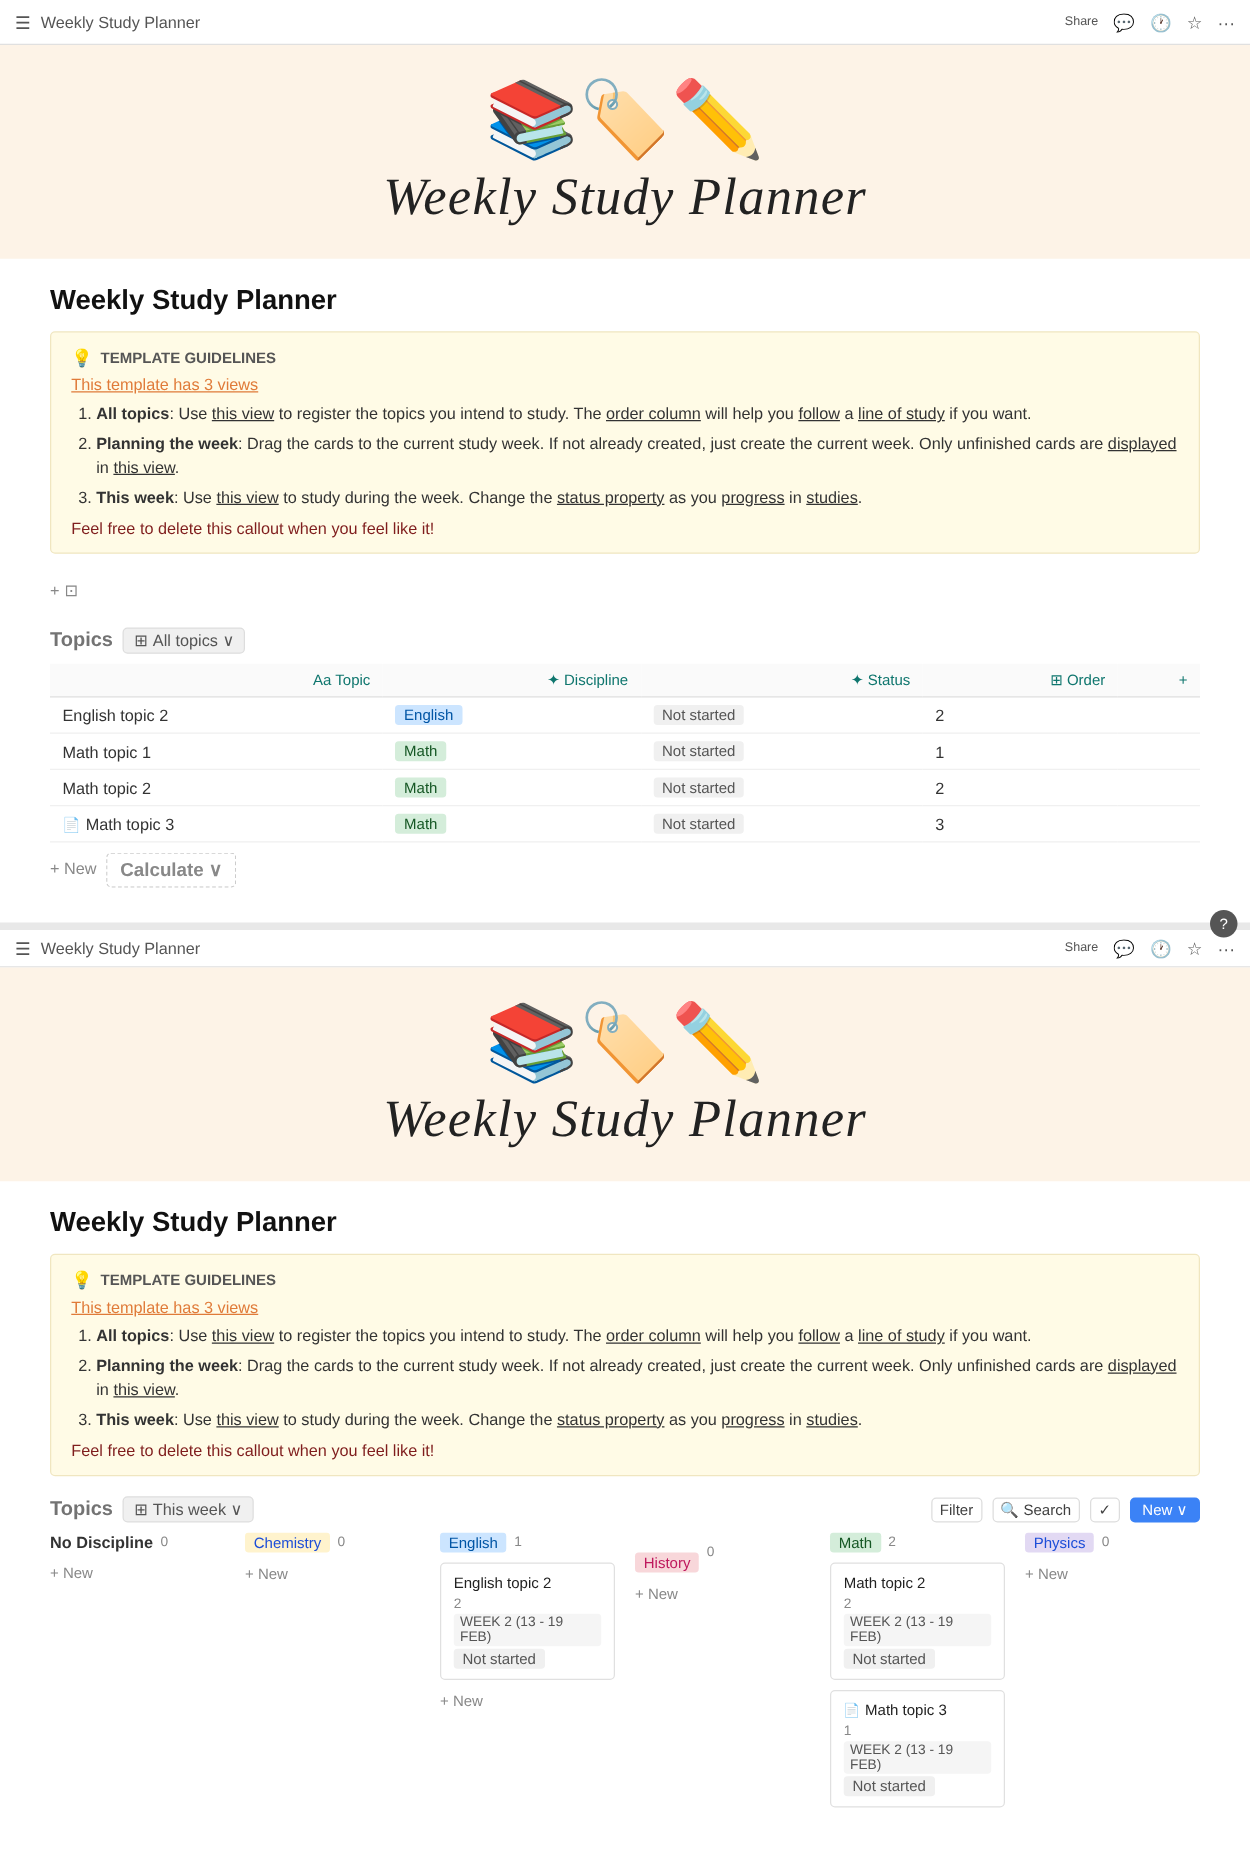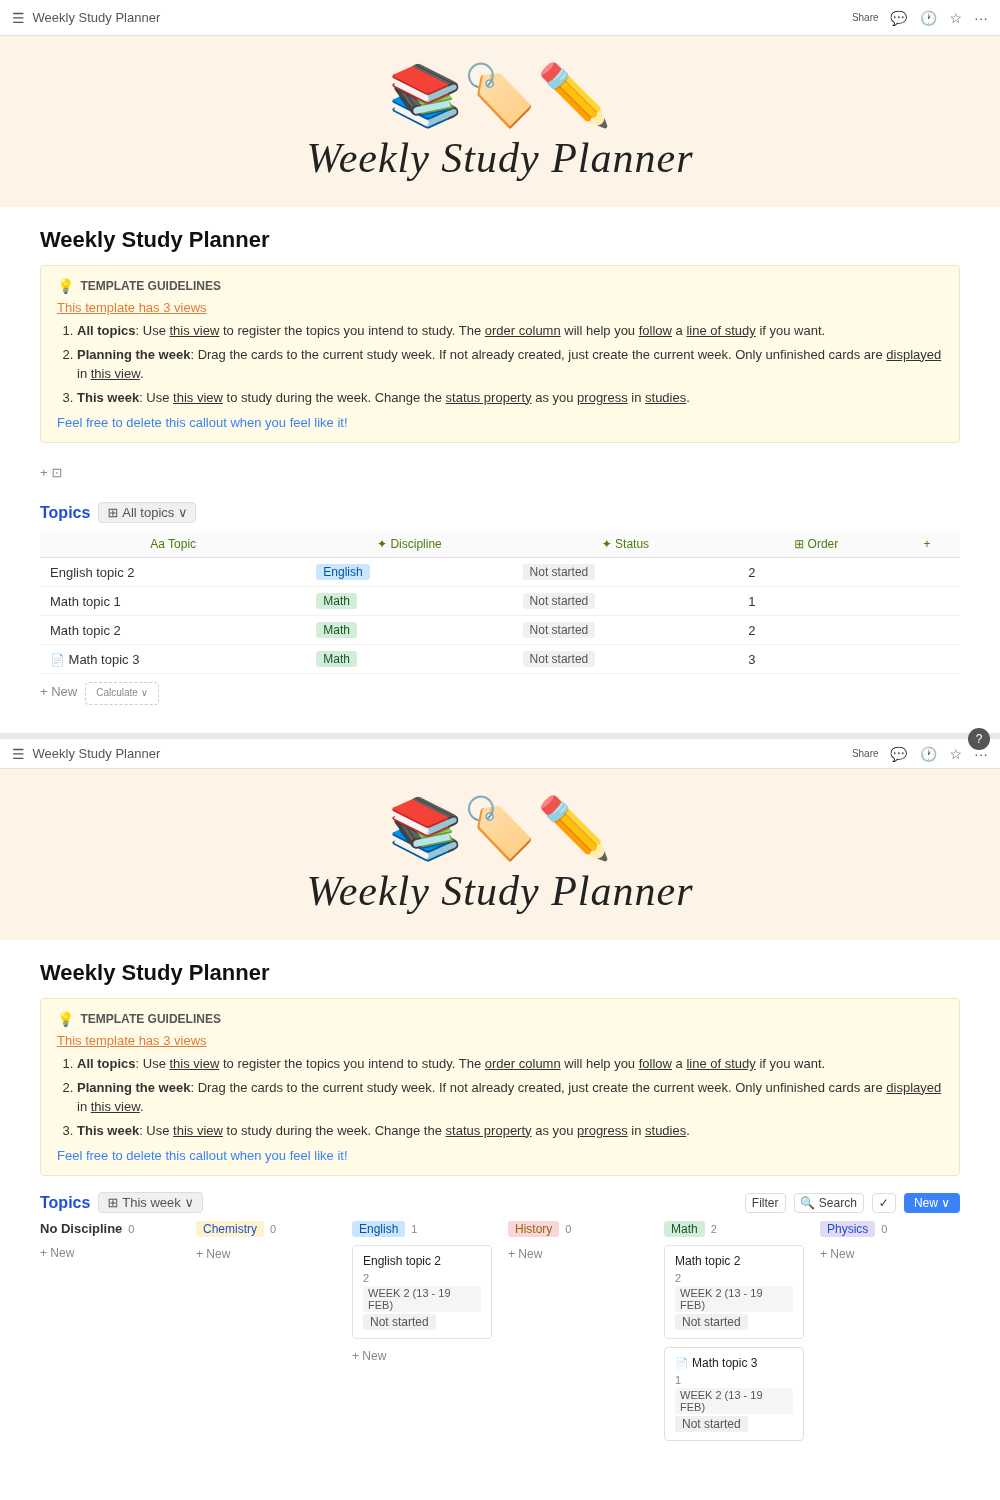"Feel free to delete this" .callout-footer { color: #3b82f6 -> #7f1d1d }
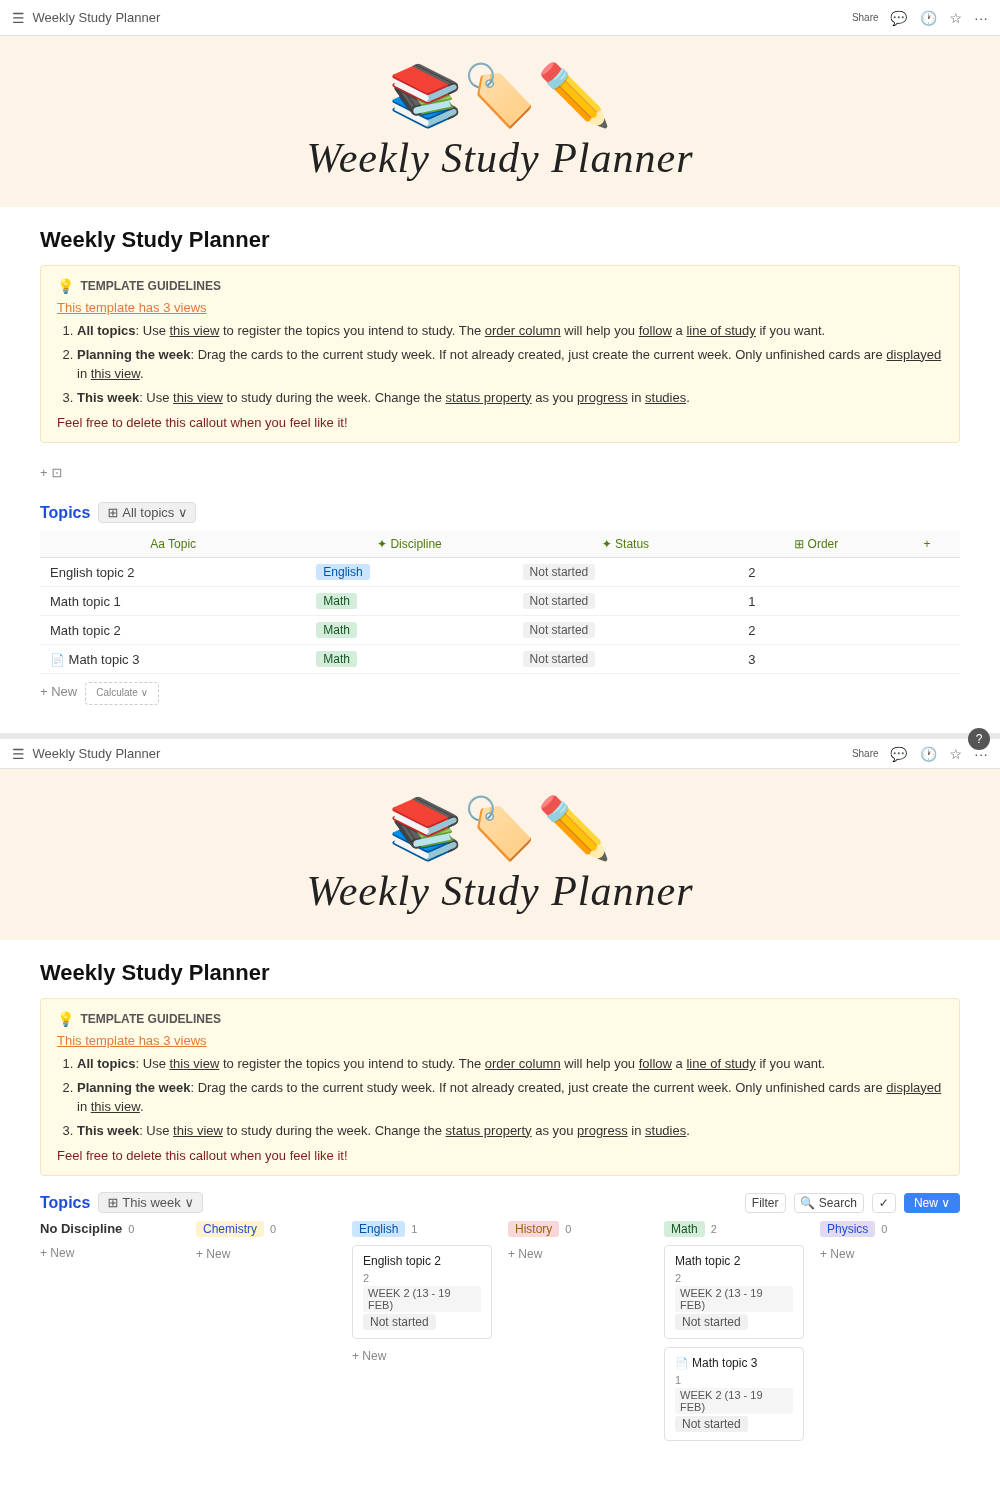"Topics" .topics-title { color: #1d4ed8 -> #737373 }
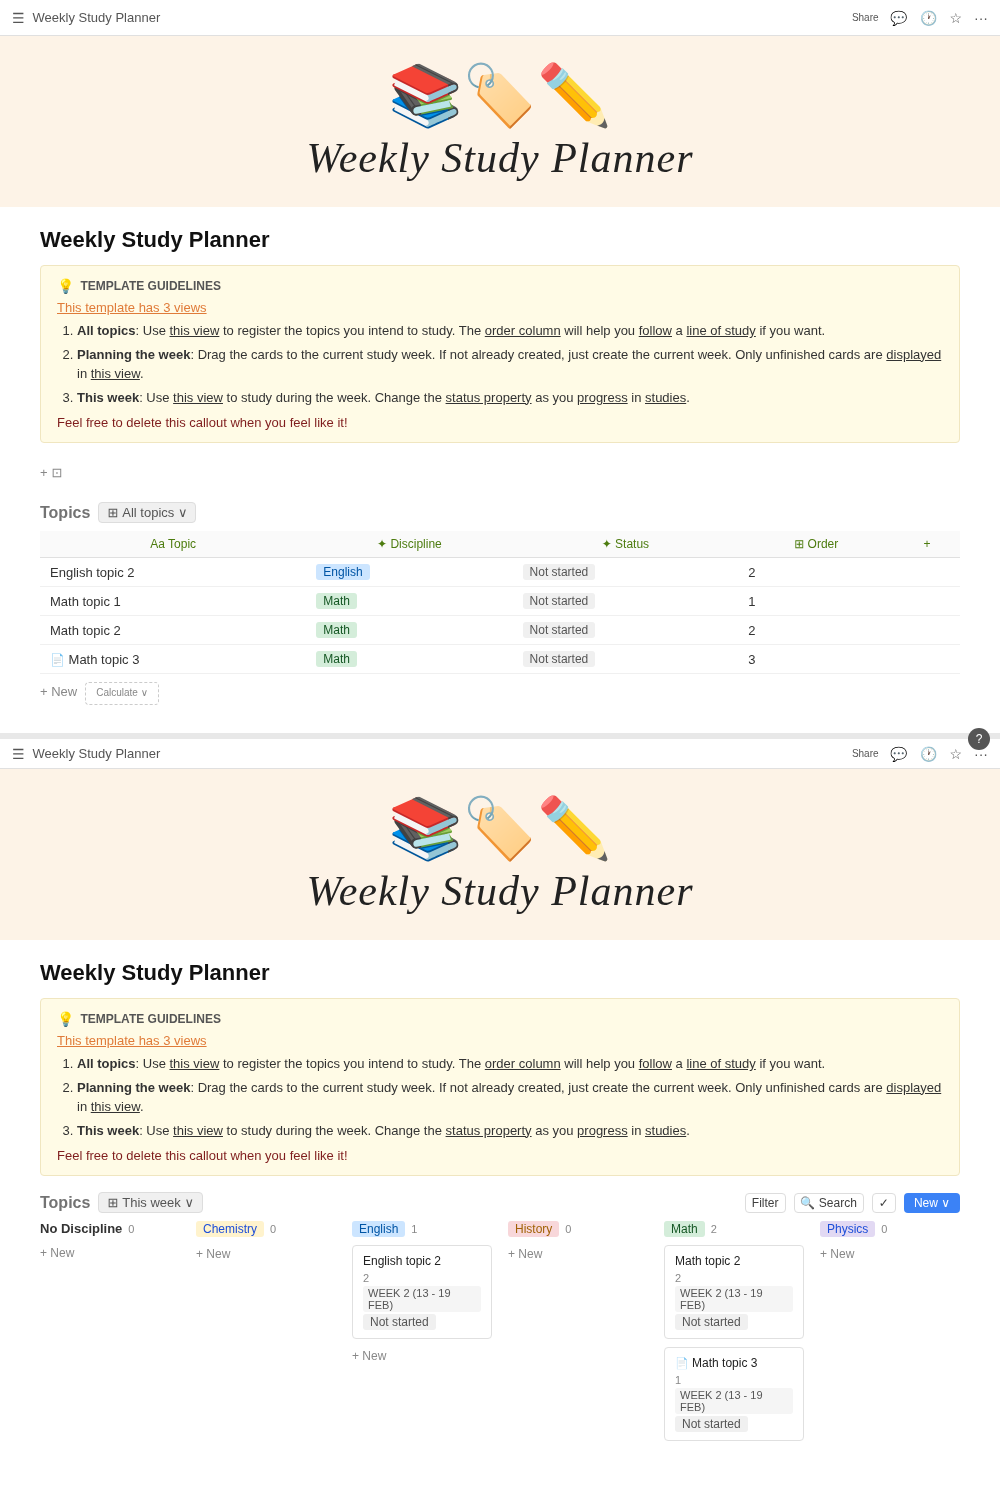"Aa Topic" .data-table th { color: #4d7c0f -> #0f766e; text-align: center -> right }
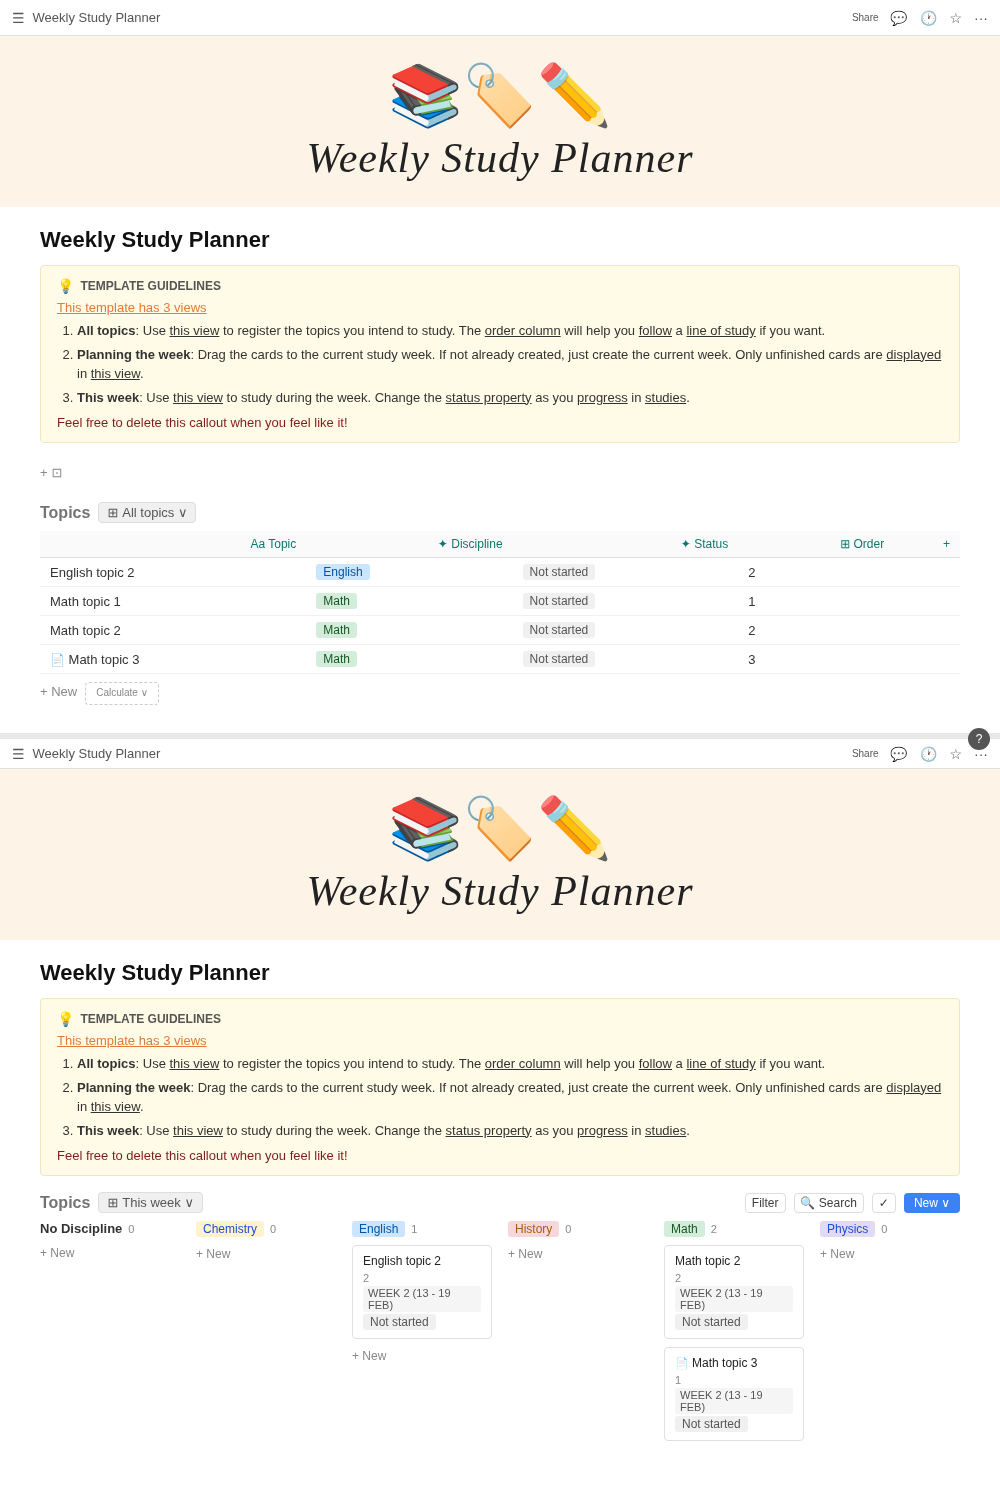"Calculate ∨" .calculate-btn { font-size: 10px -> 15px; font-weight: none -> bold }
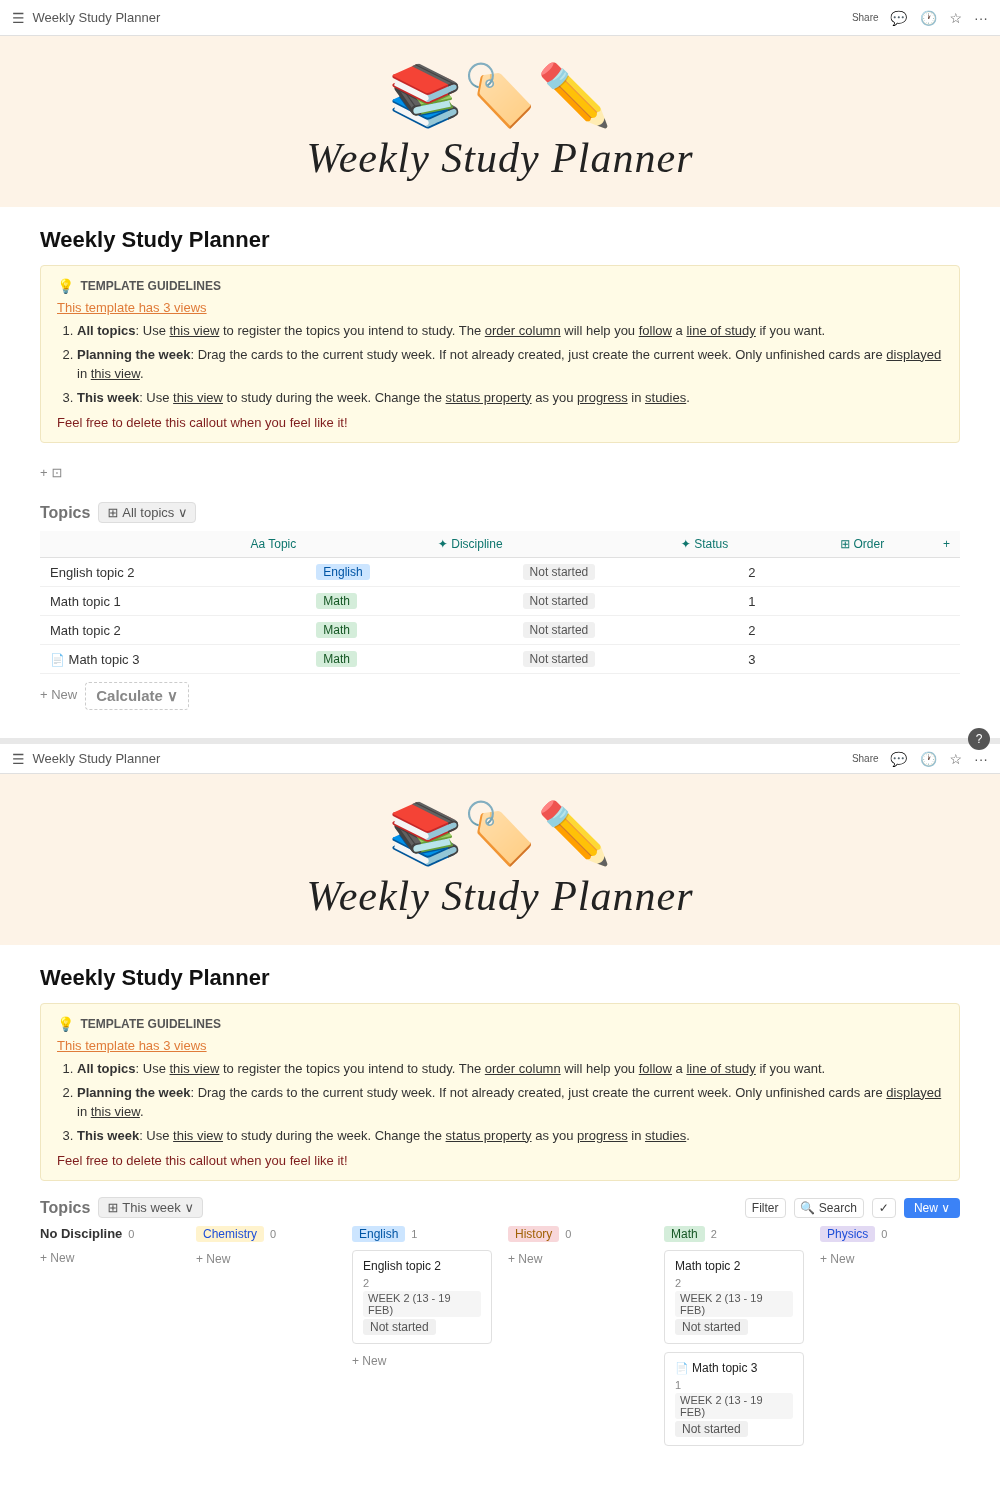"History" .tag-history { color: #a16207 -> #be185d; margin-top: none -> 16px }
